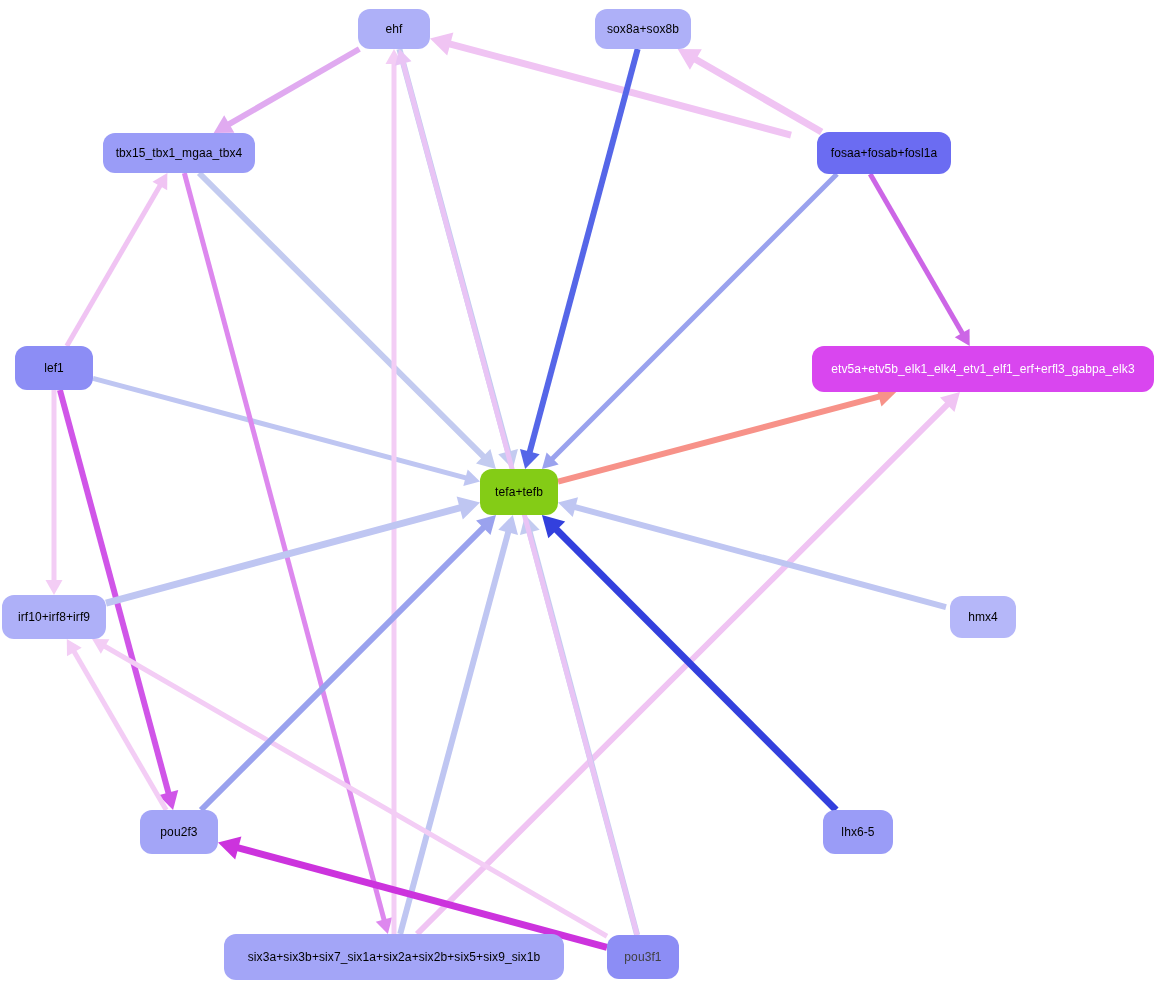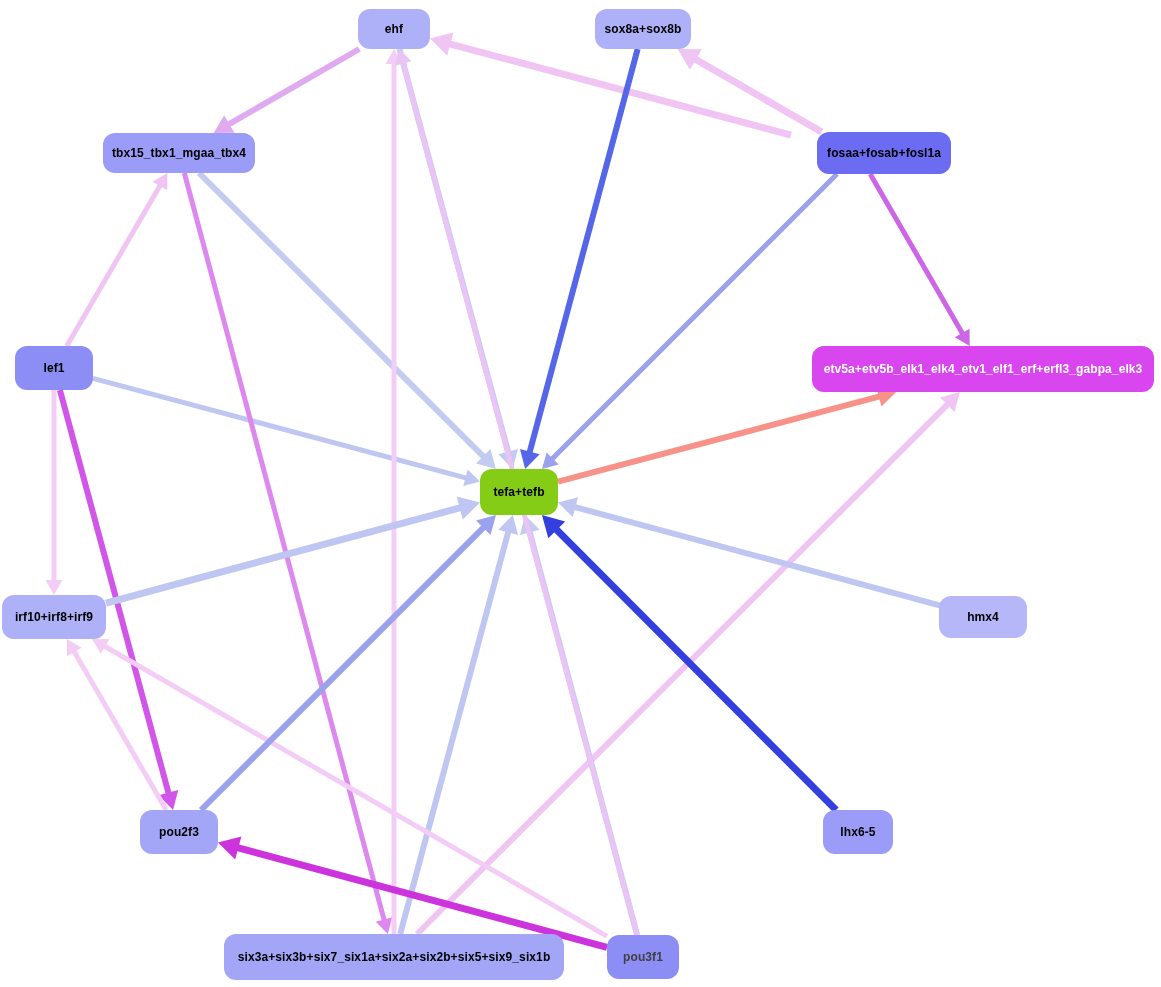"ehf" .node { font-weight: bold -> none }
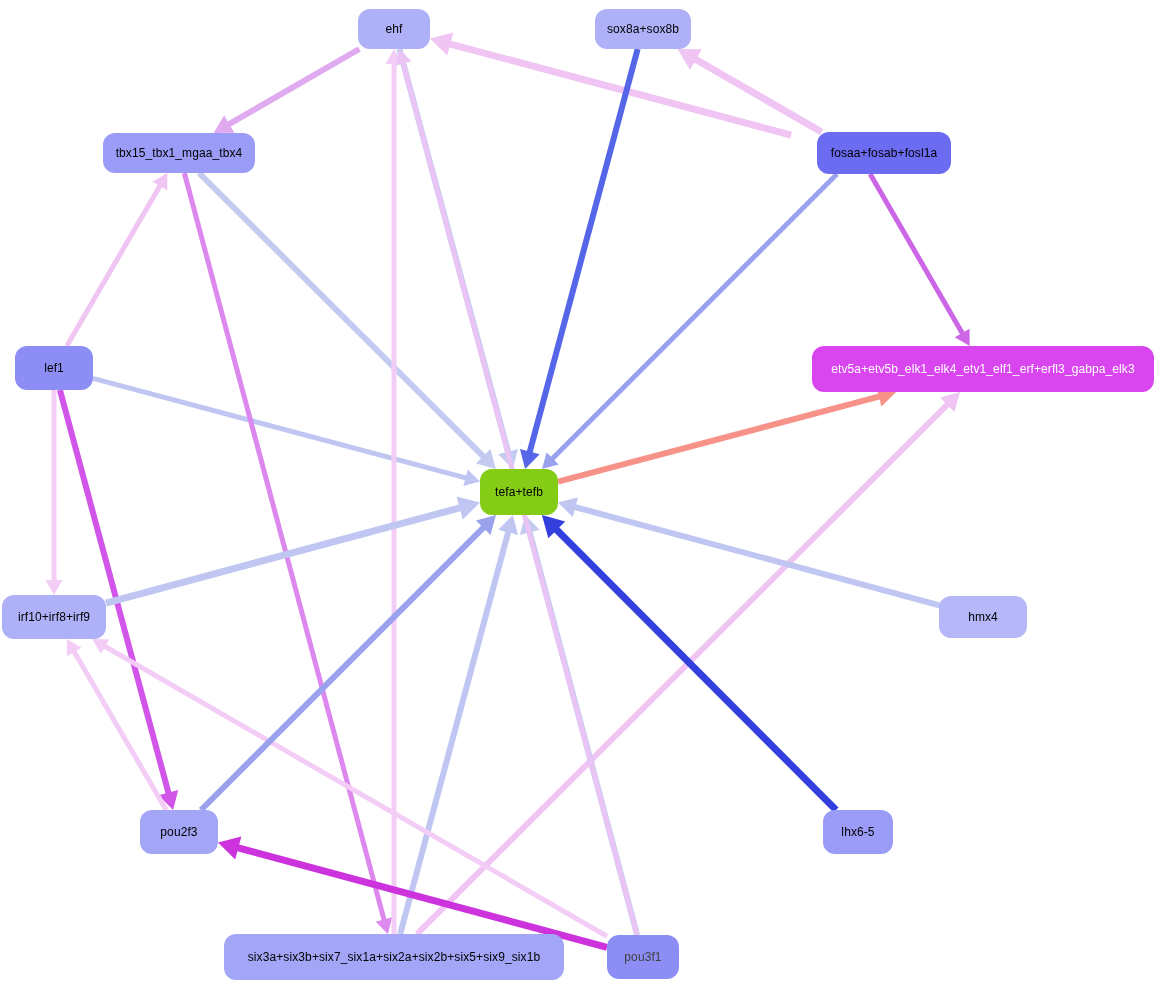"hmx4" div.node { width: 88px -> 66px }
